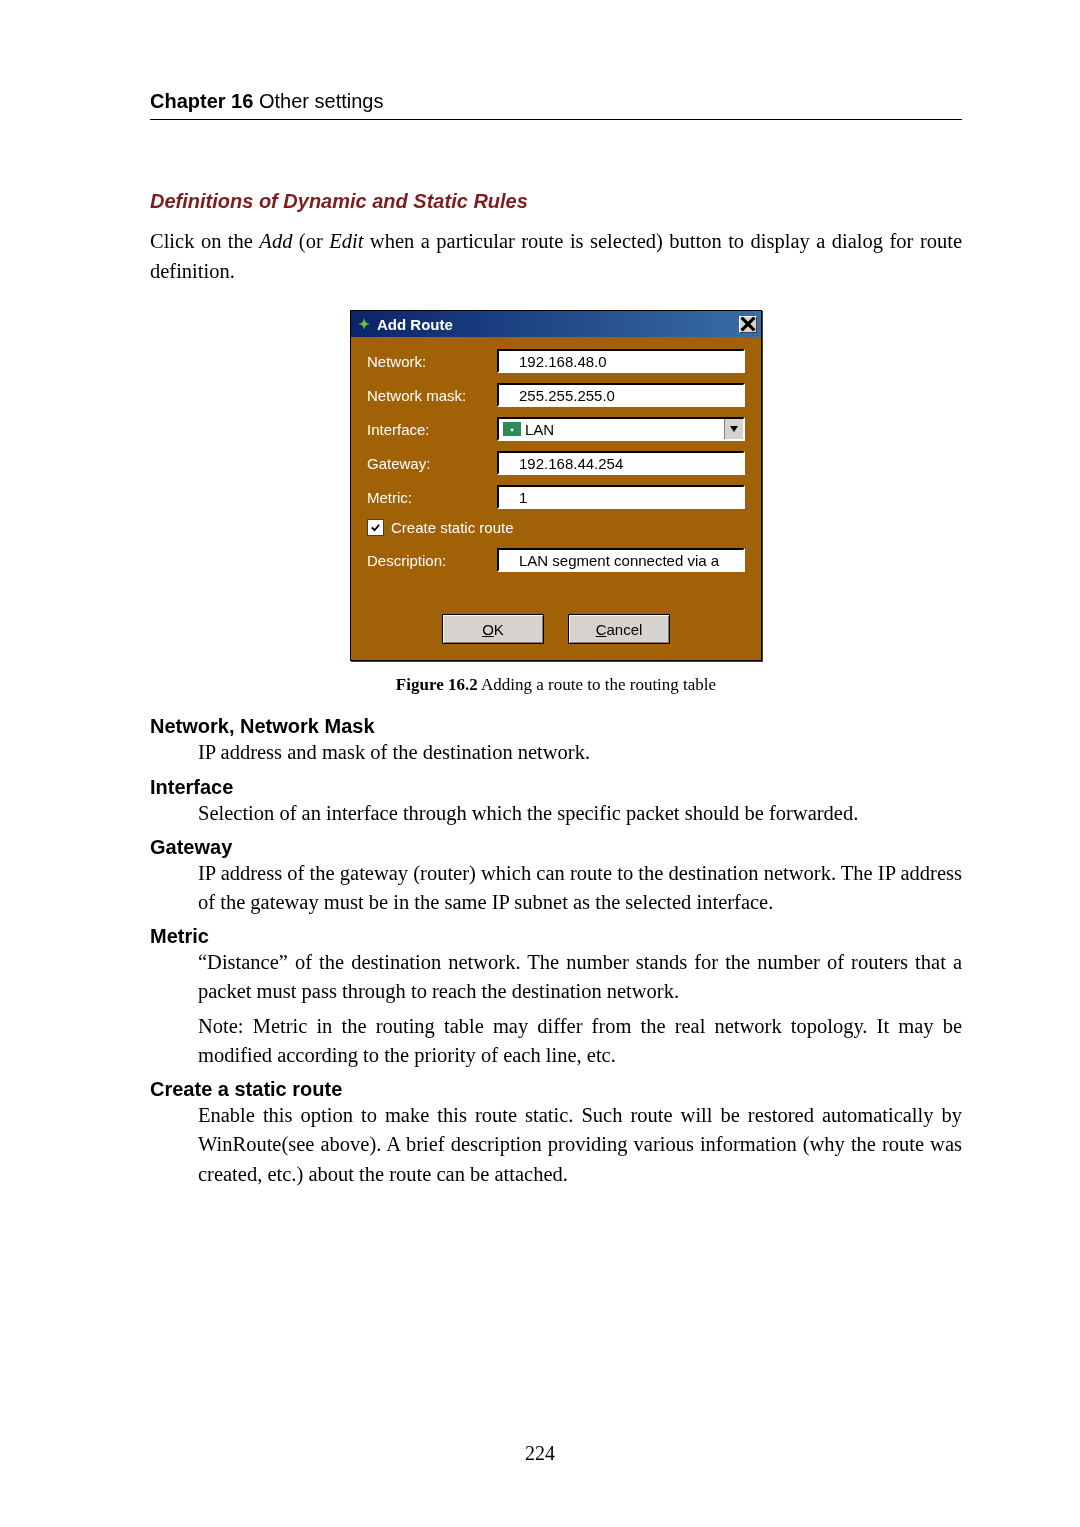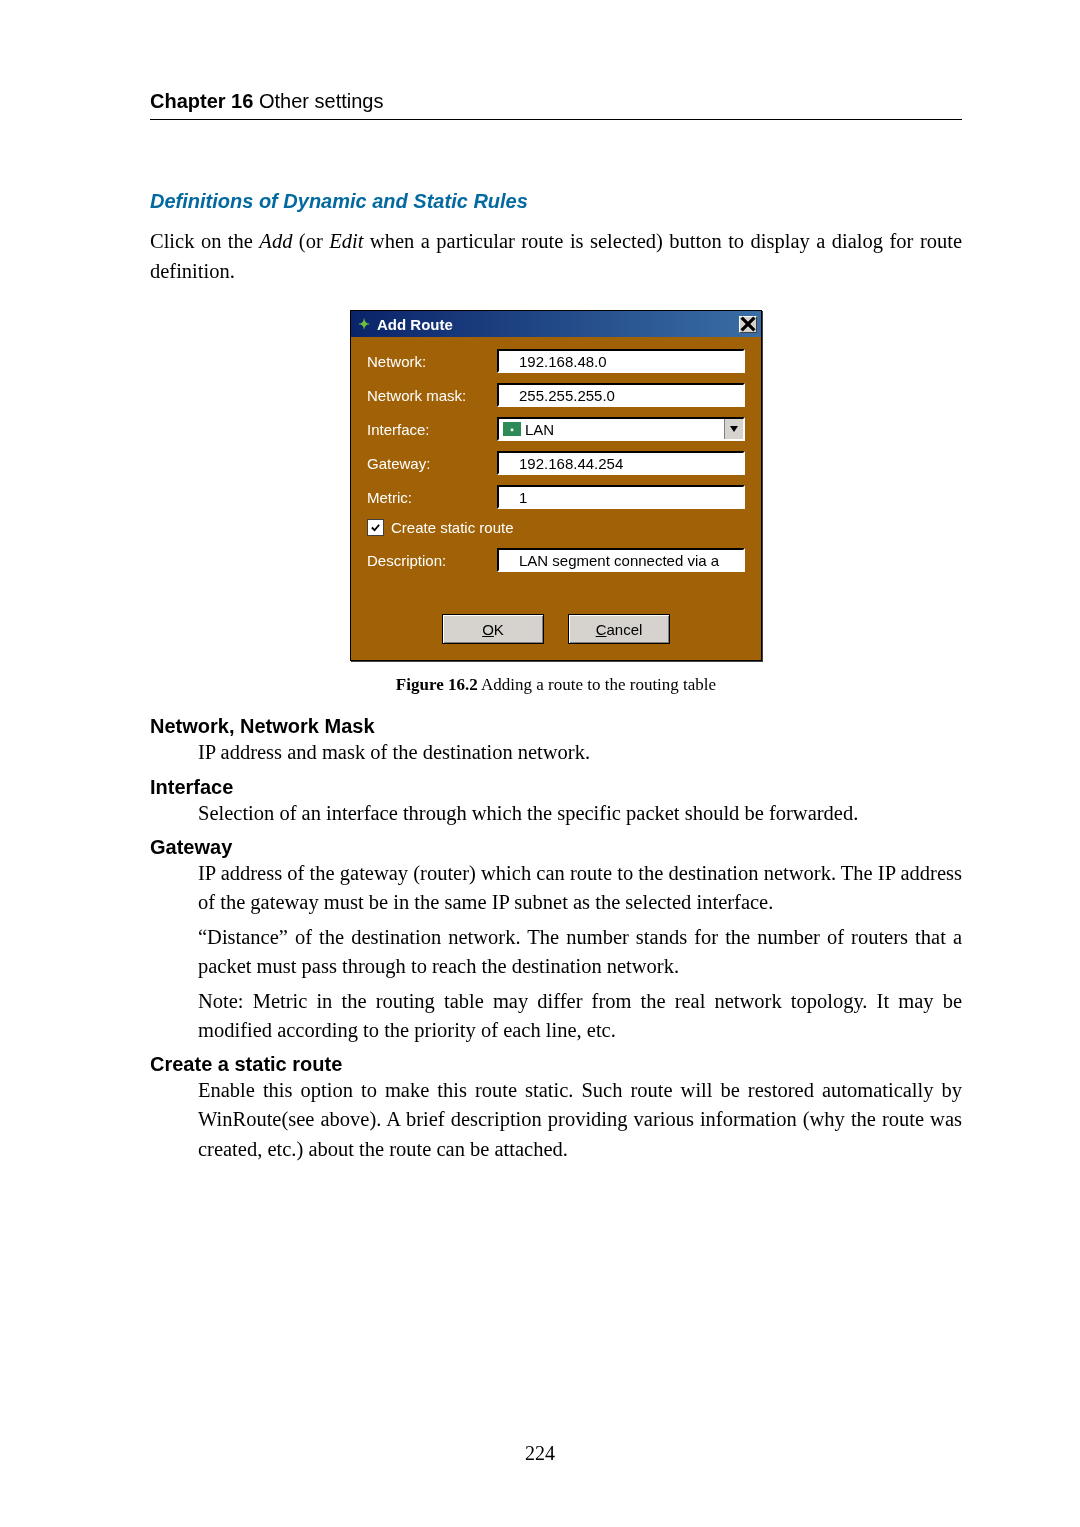"Definitions of Dynamic and Static" .section-title { color: #0369a1 -> #7f1d1d }
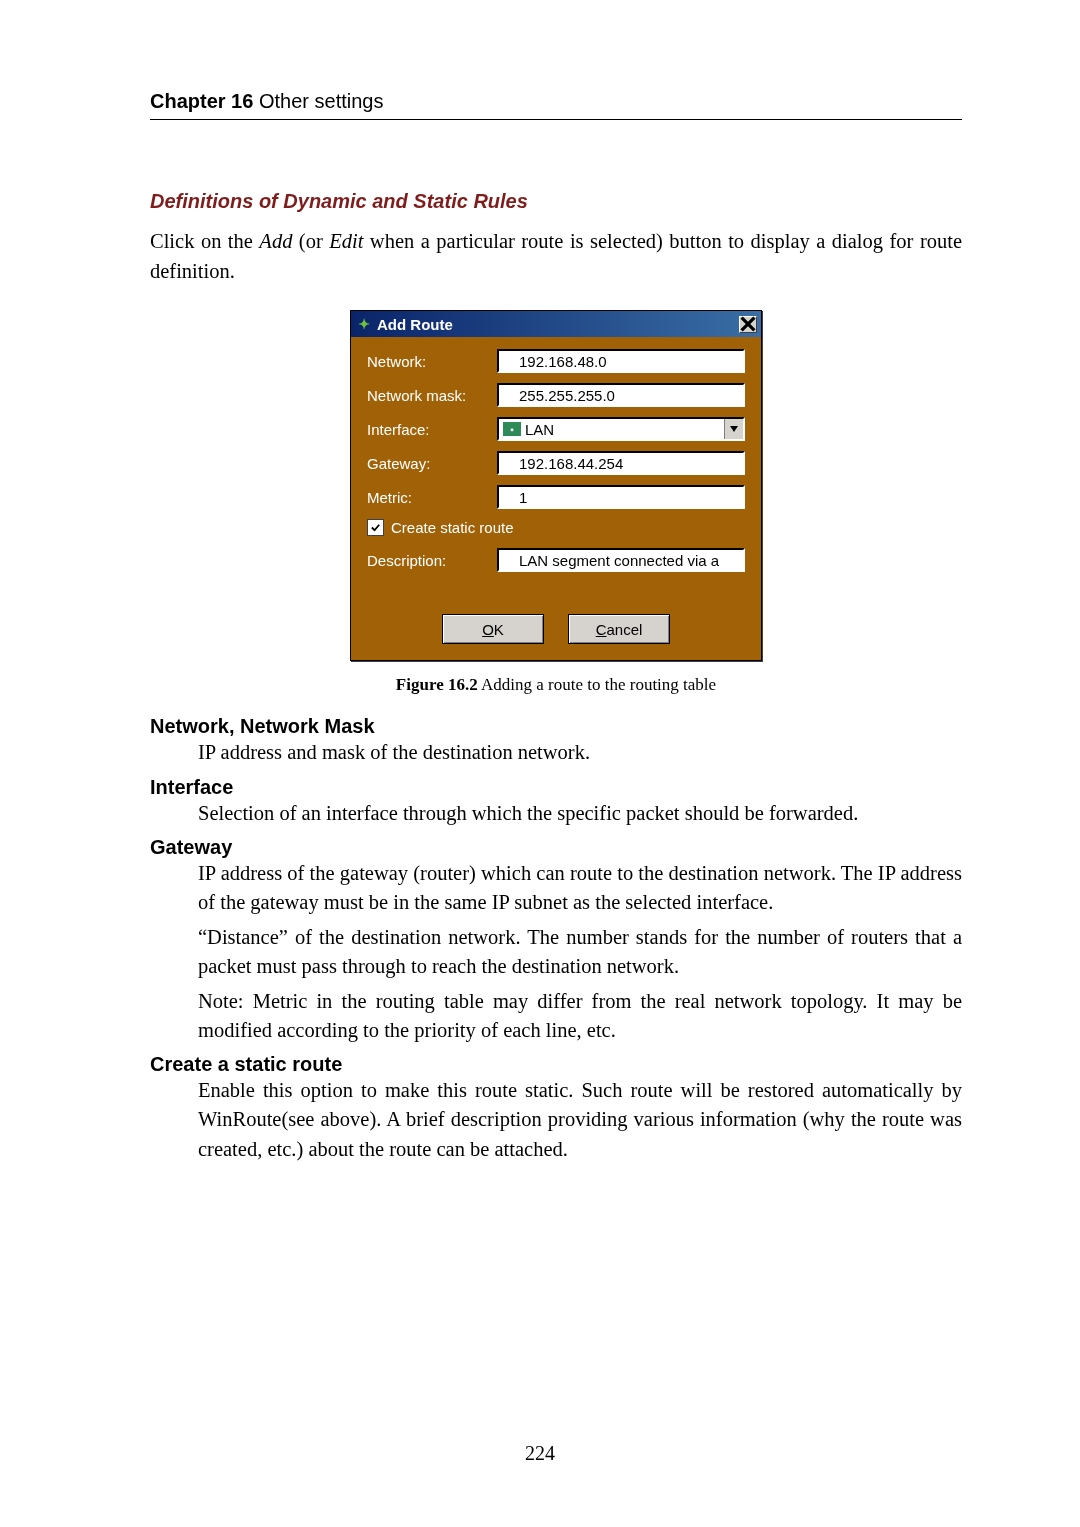"Metric" div.dl-term { html: none -> <div>Metric</div> }
